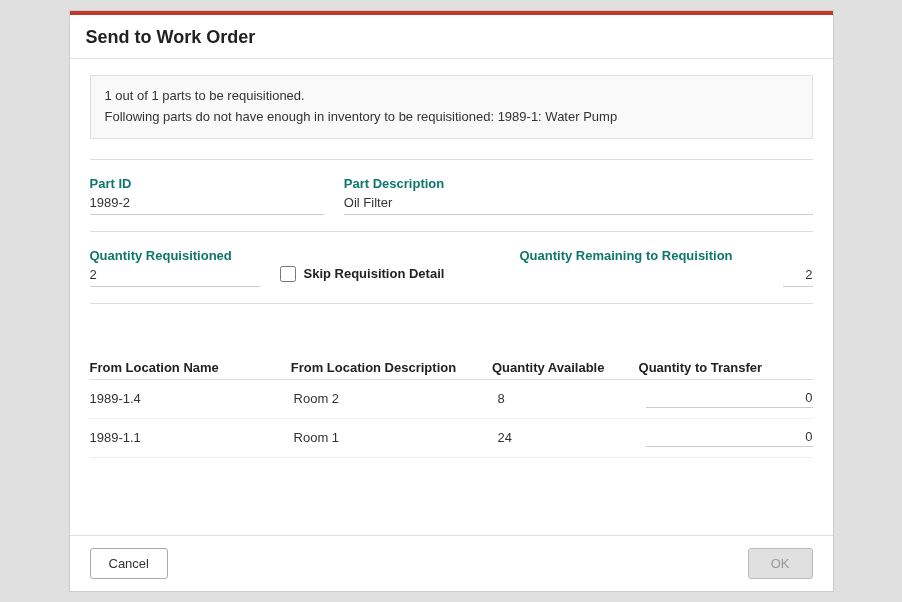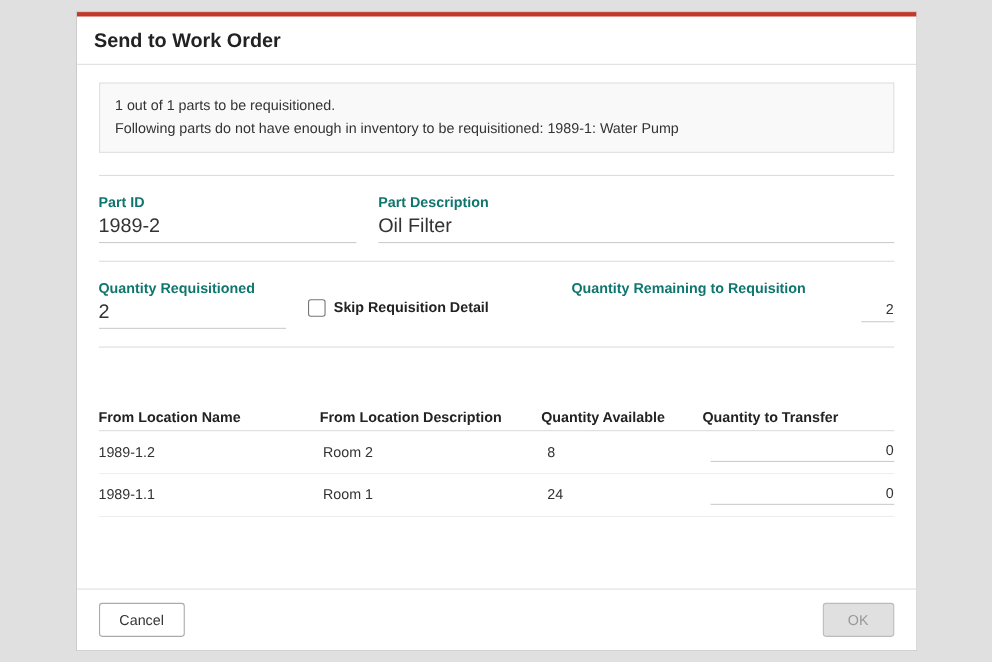"1989-2" .field-value { font-size: 18px -> 13px }
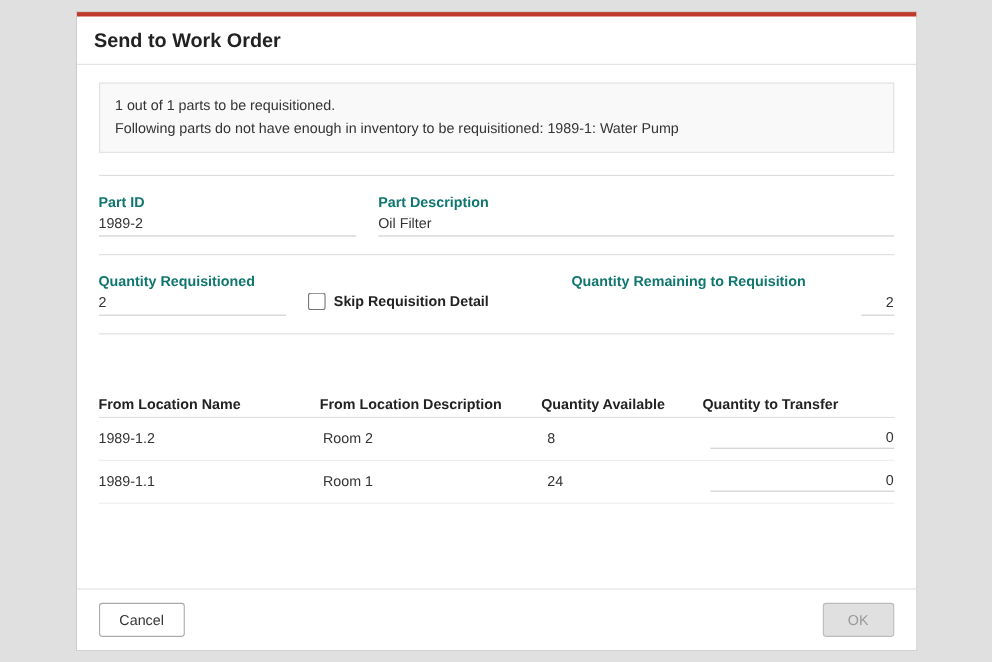"1989-1.2" div.col-from-loc { text: 1989-1.2 -> 1989-1.4 }
